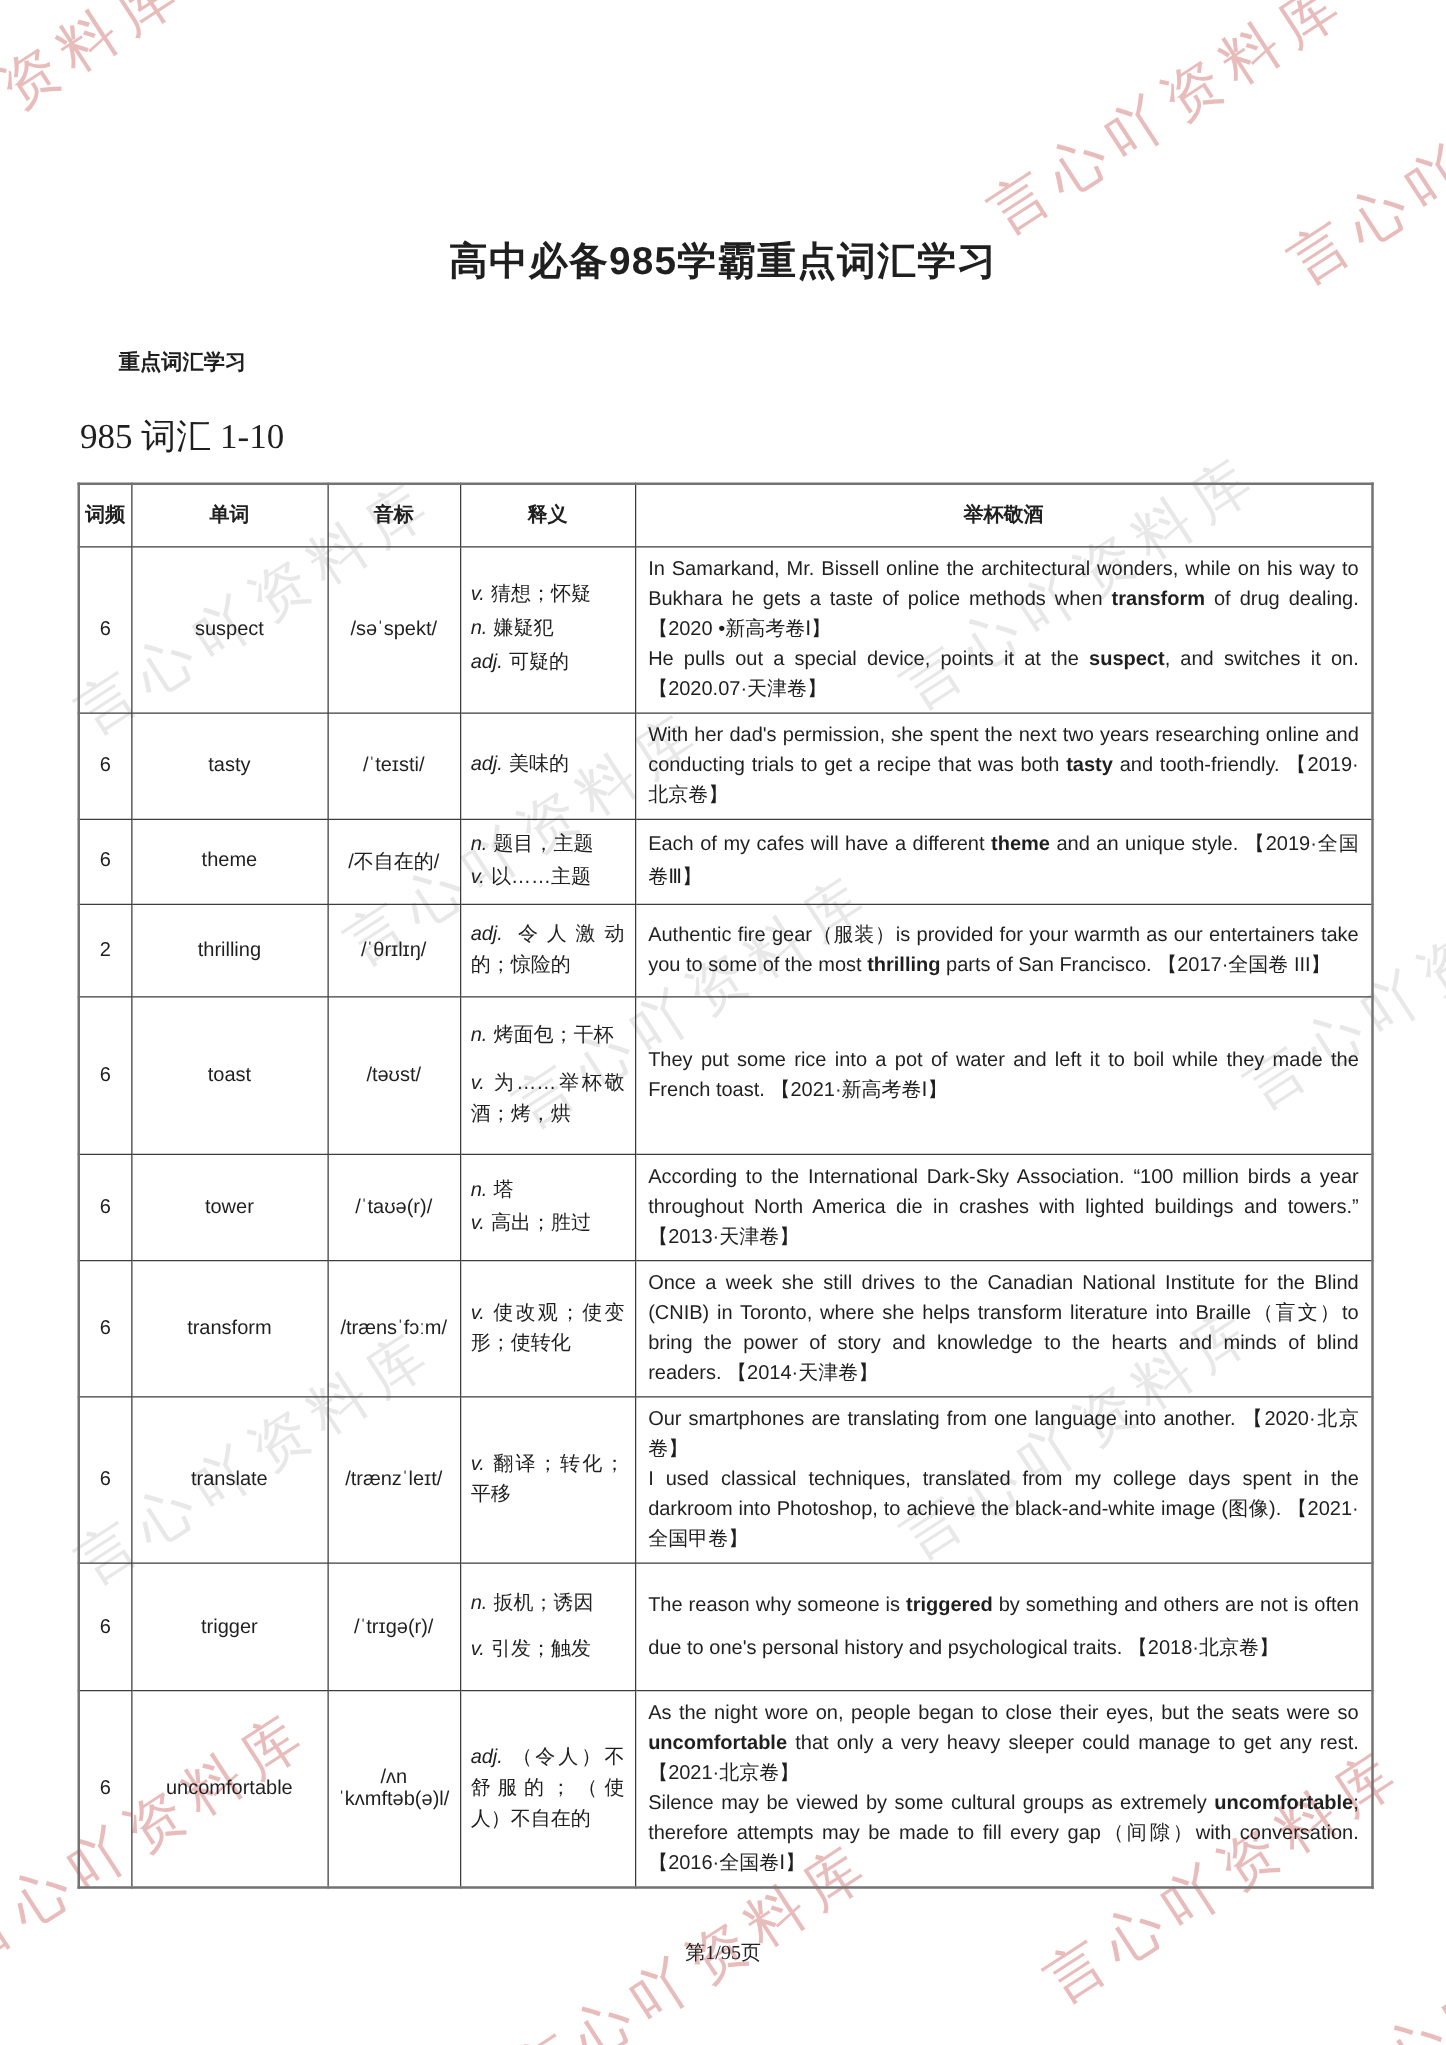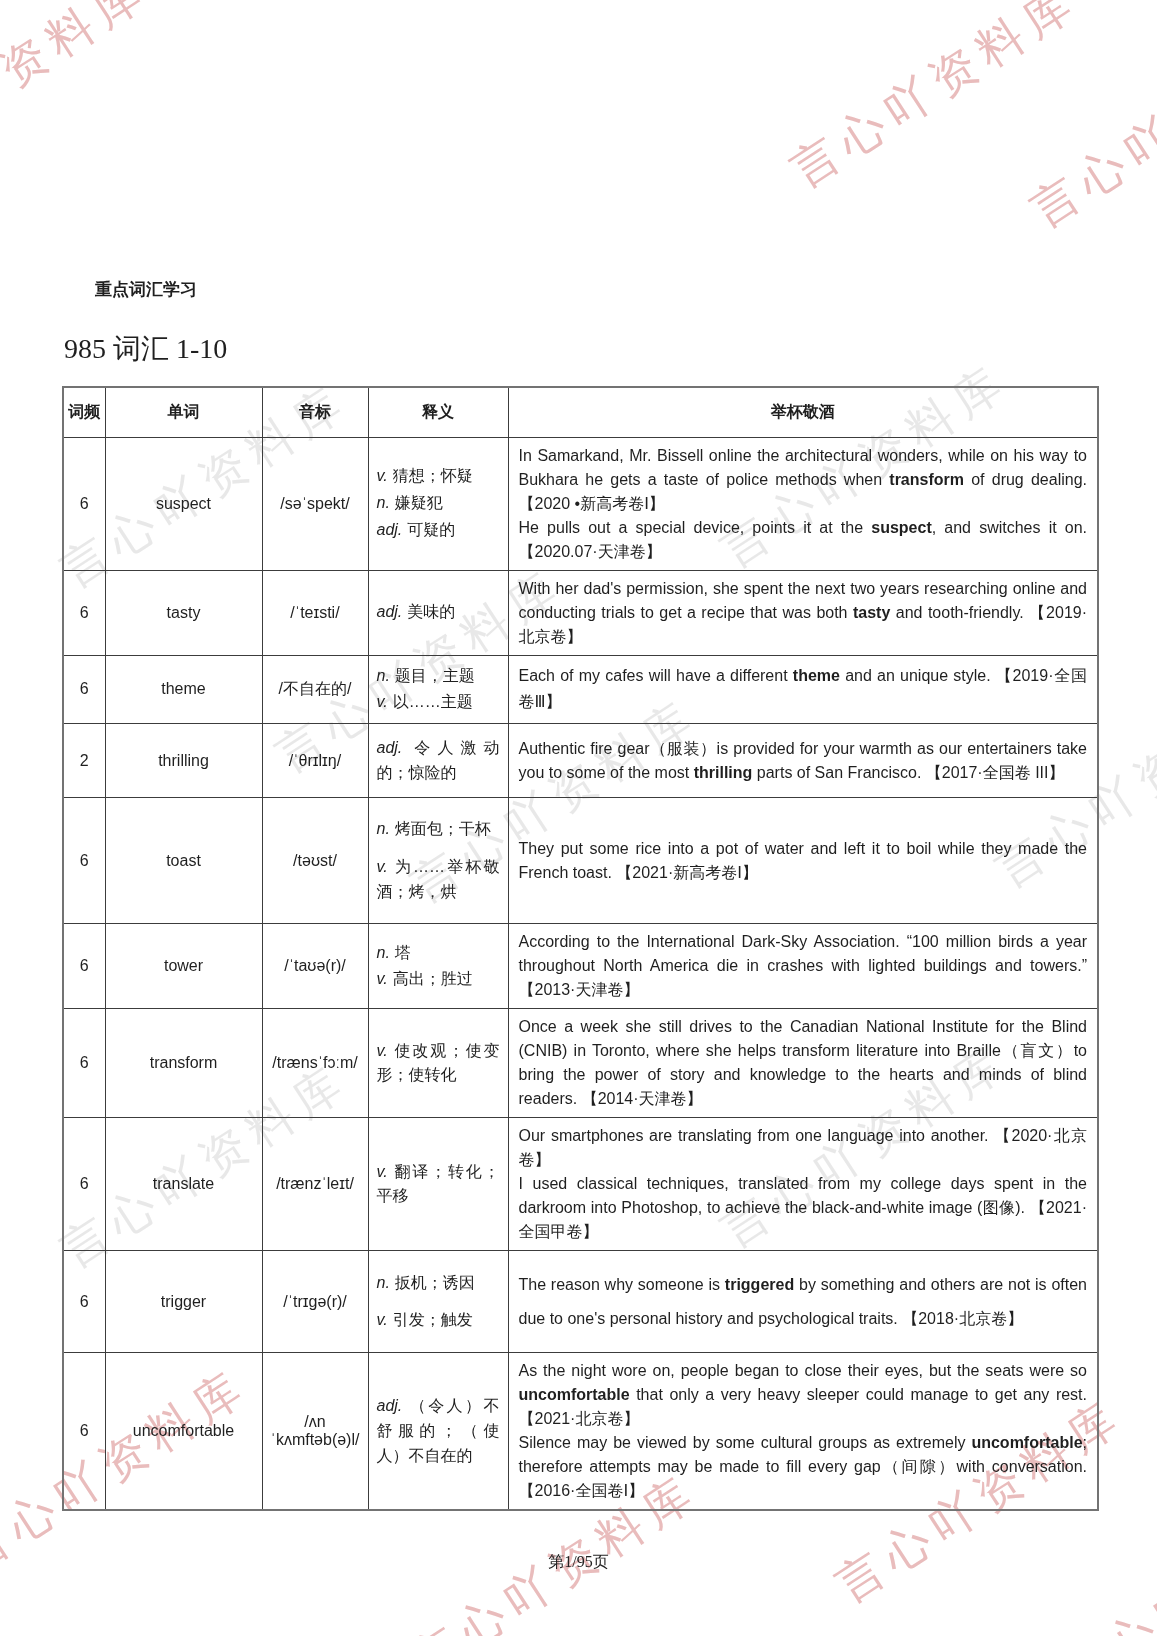"高中必备985学霸重点词汇学习" div.title { html: none -> <div>高中必备985学霸重点词汇学习</div> }
